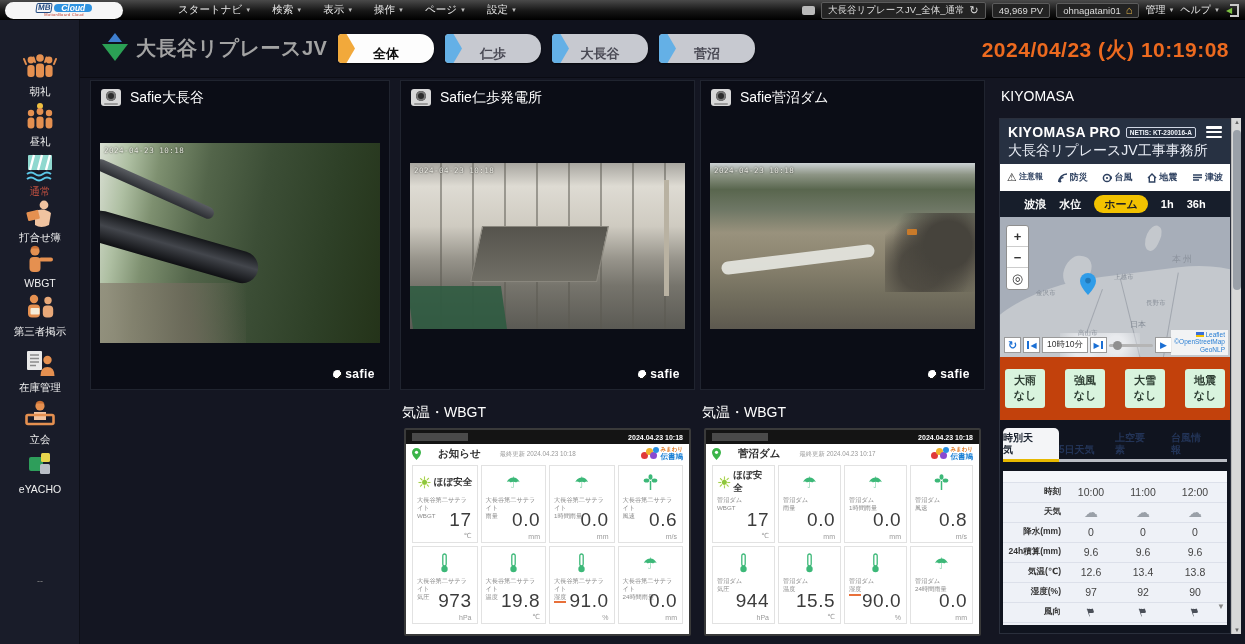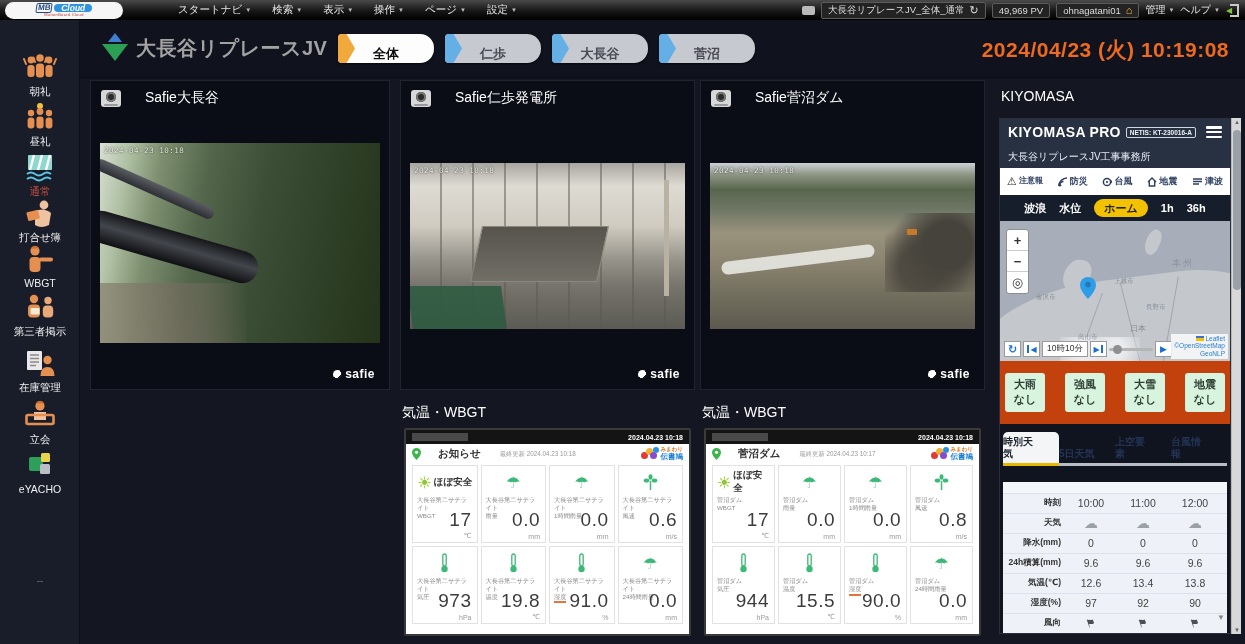"Safie大長谷" .cam-head { align-items: center -> none; gap: 24px -> 9px }
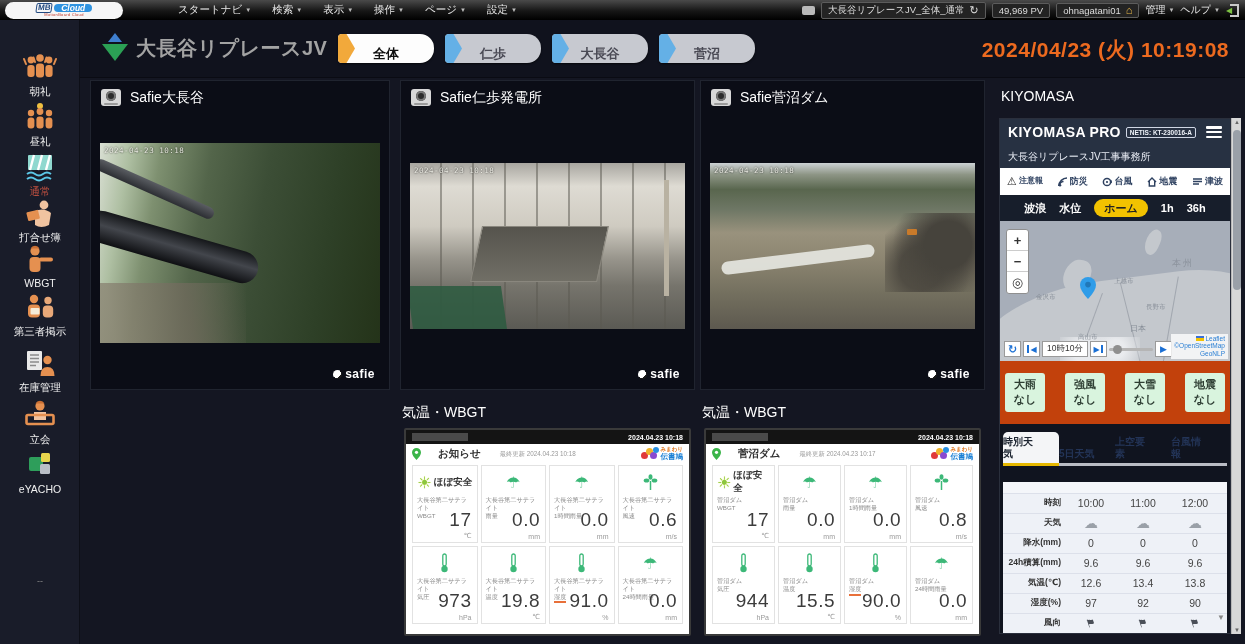"大長谷リプレースJV工事事務所" .ksub { font-size: 10px -> 14px; margin-top: 10px -> 2px }
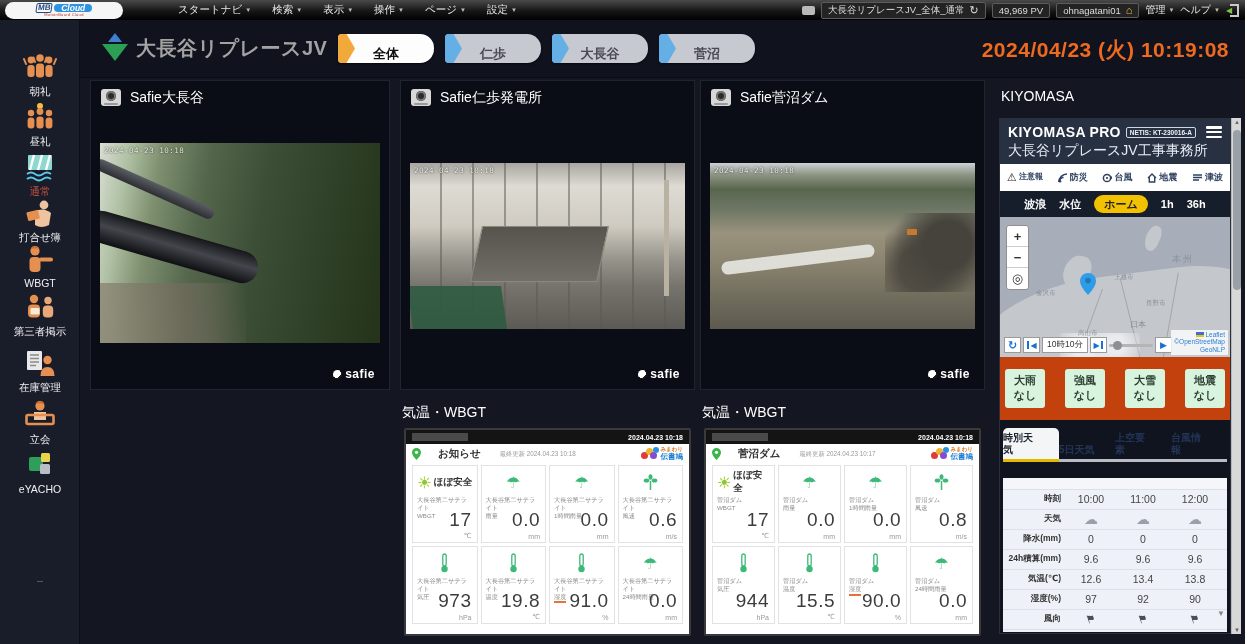"時刻" .ktable { margin: 16px 3px -> 9px 3px }
